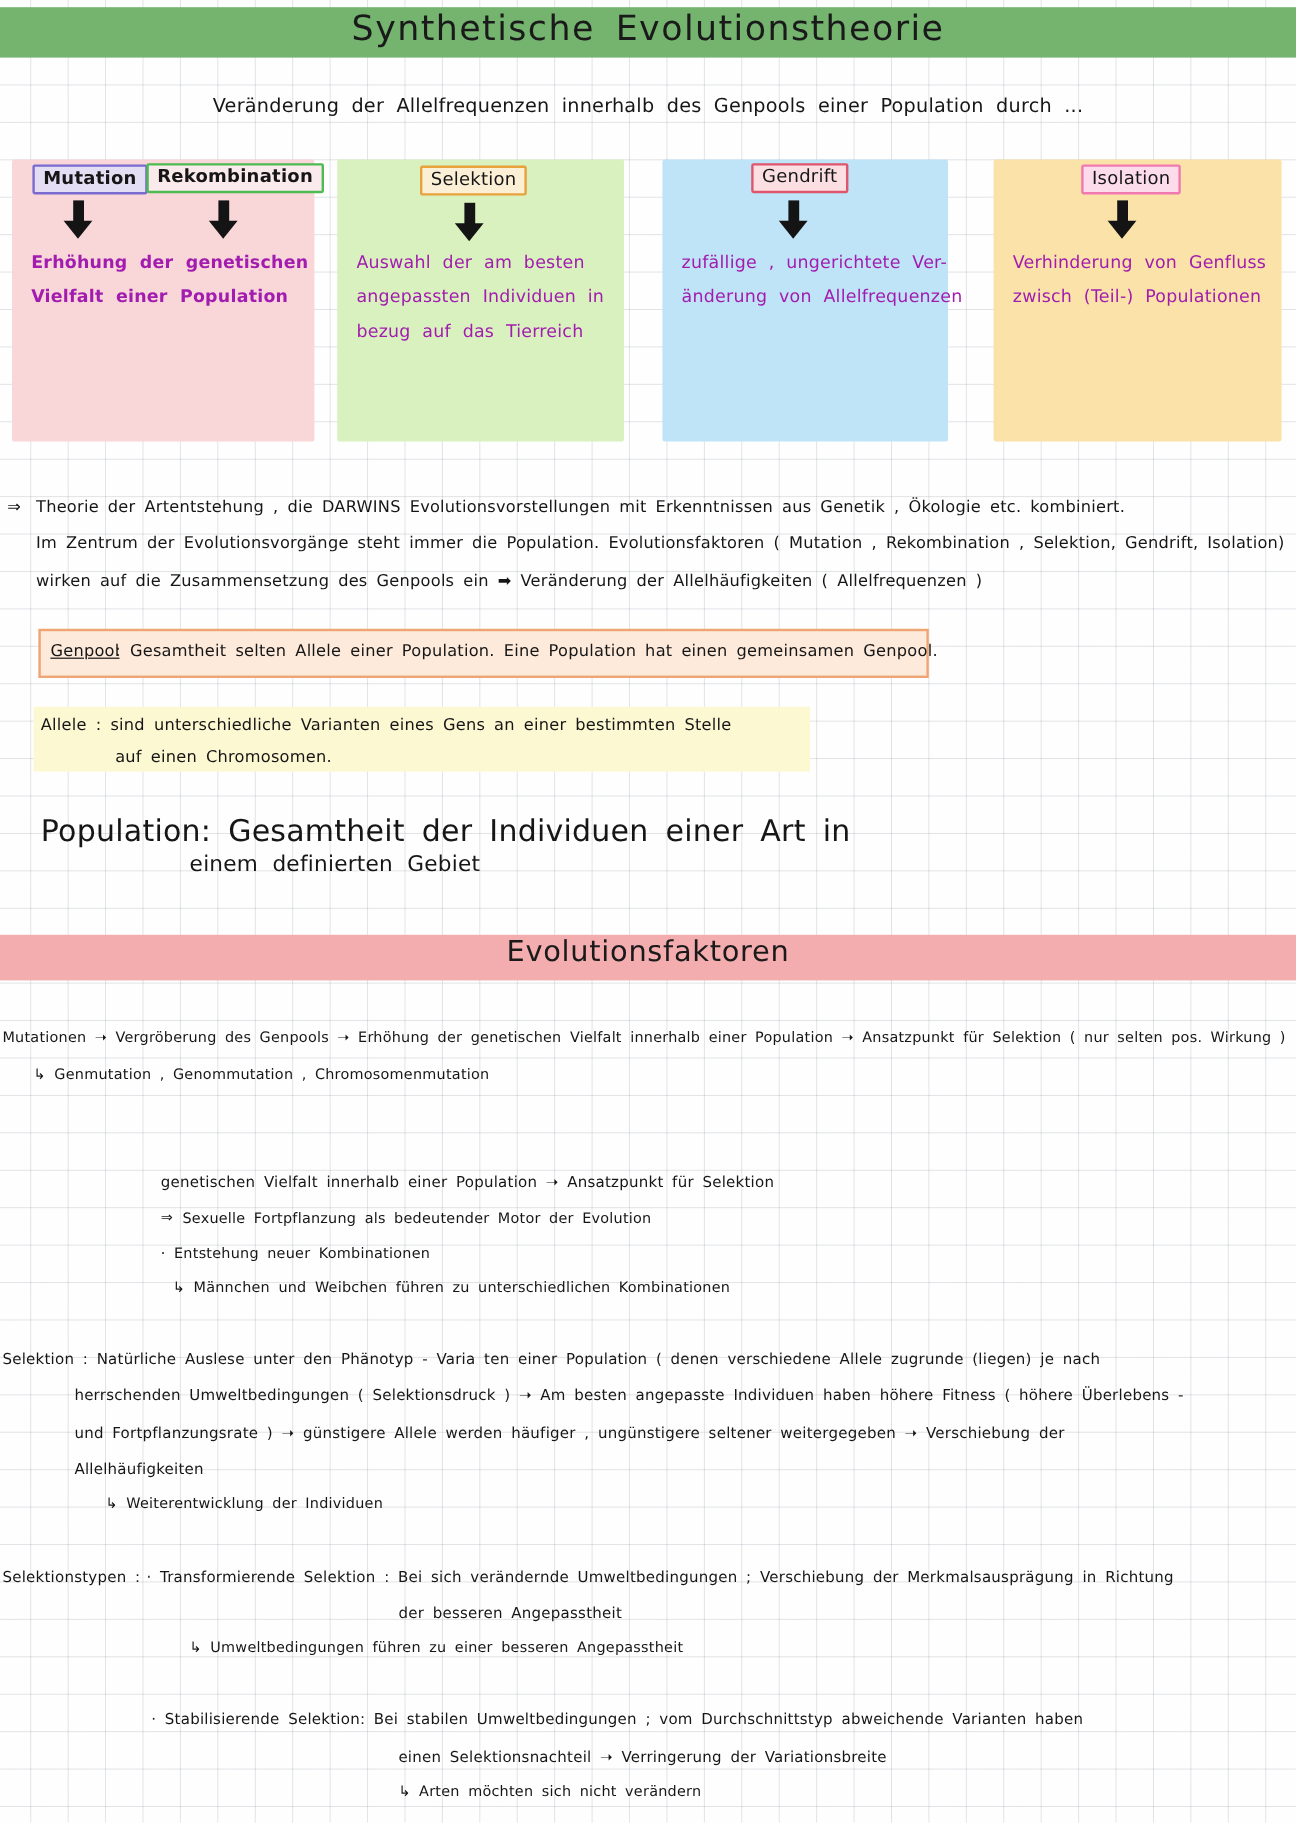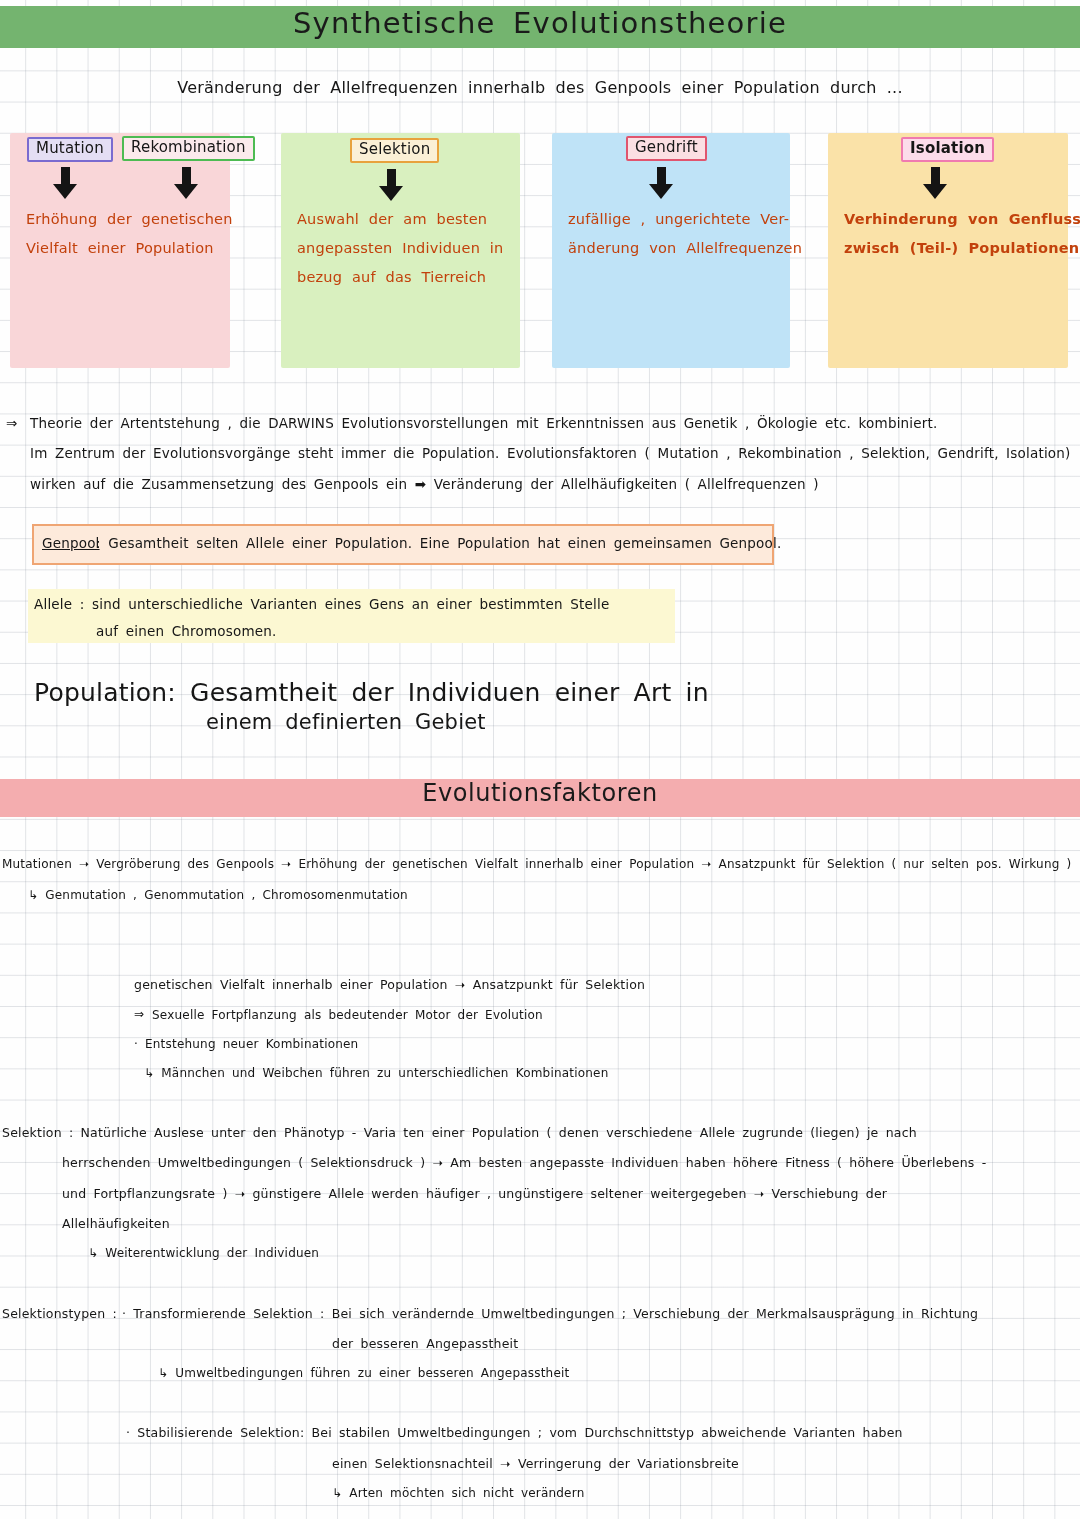"Mutation" #card-mutation { font-weight: none -> bold; width: 220px -> 252px }
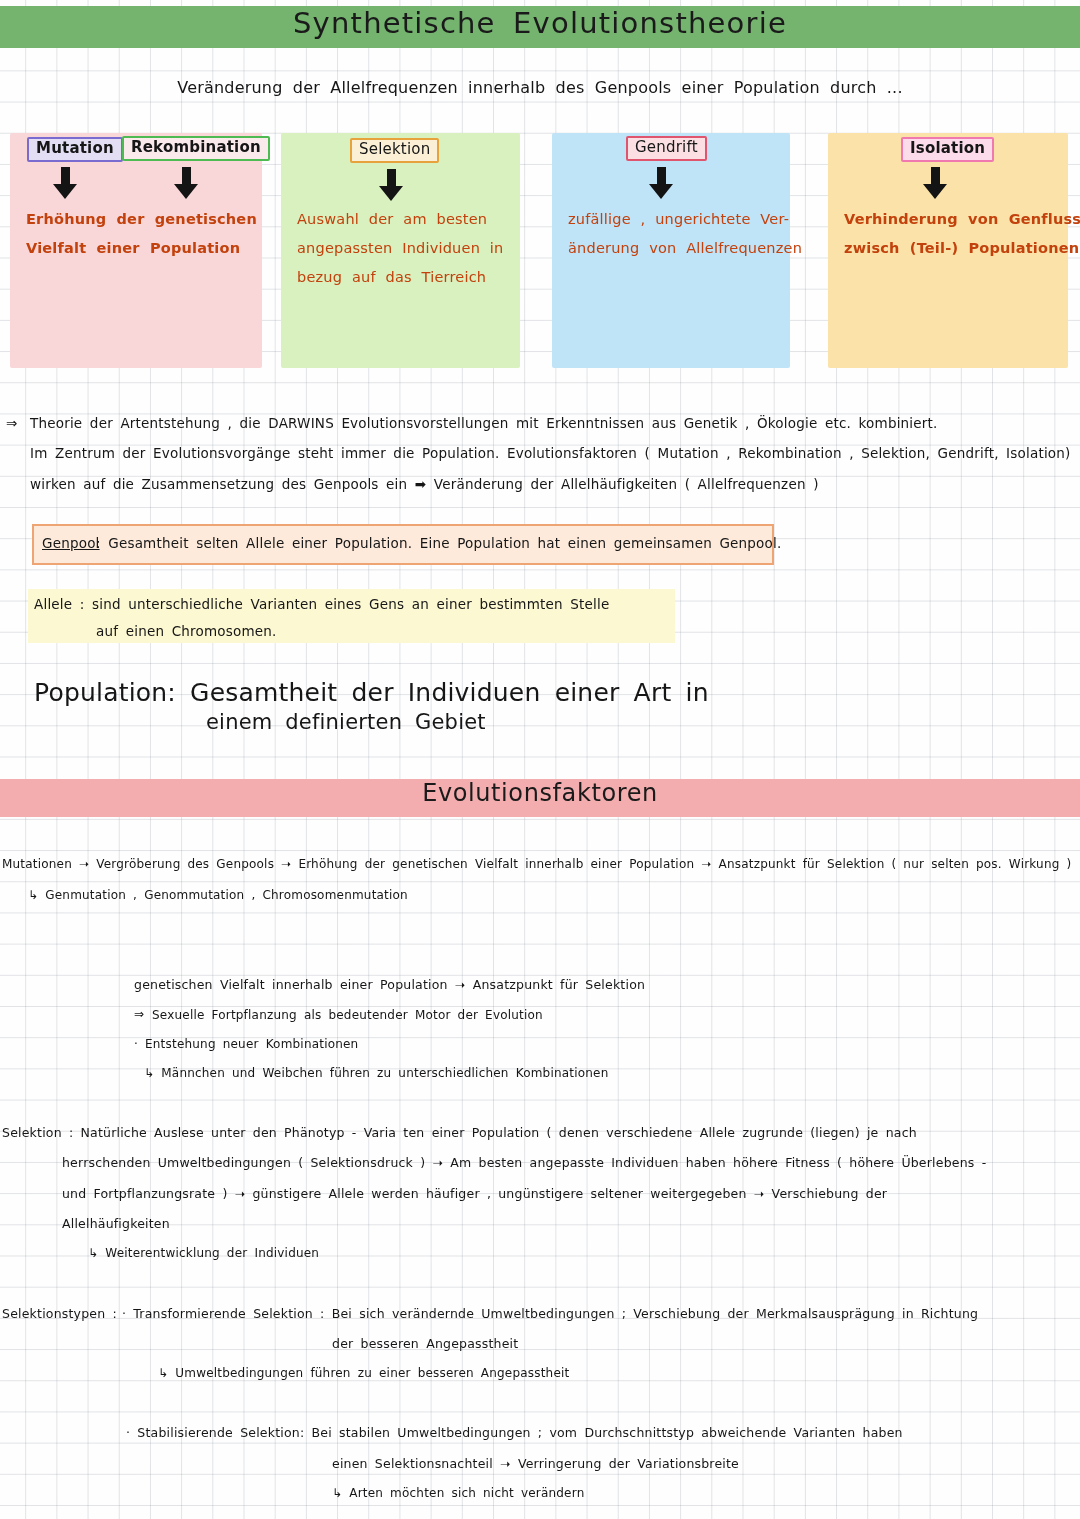"Isolation" #card-isolation { font-weight: bold -> none }
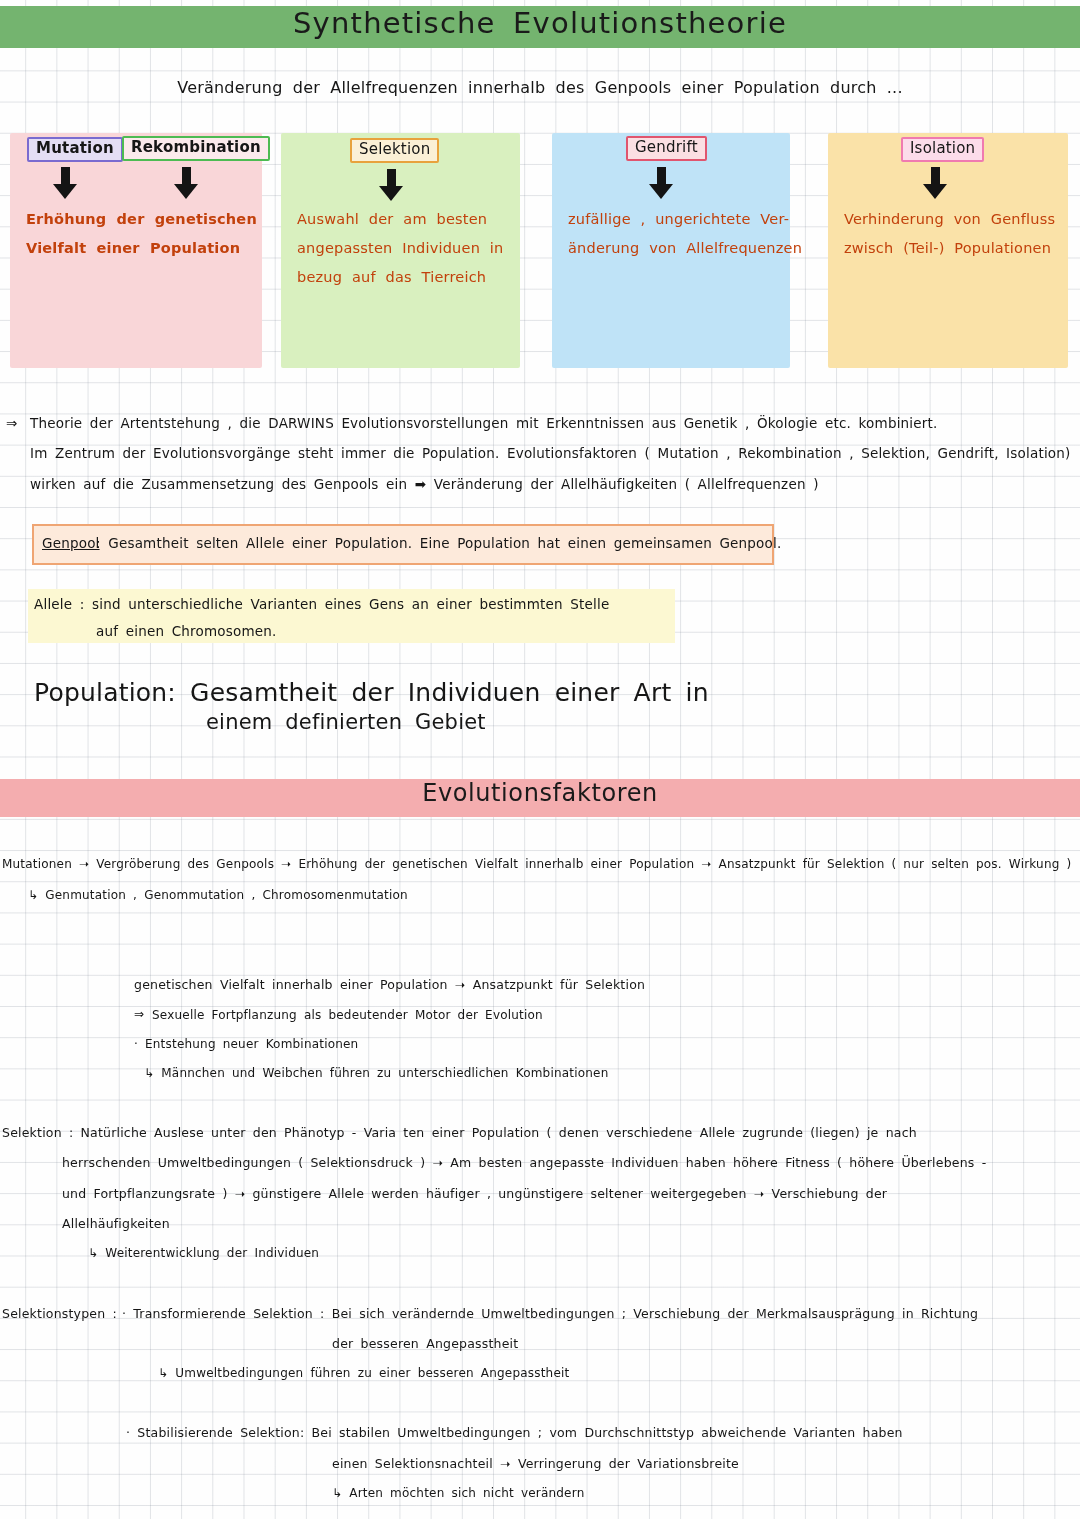"Erhöhung der genetischen" .card-body { color: #c2410c -> #a21caf }
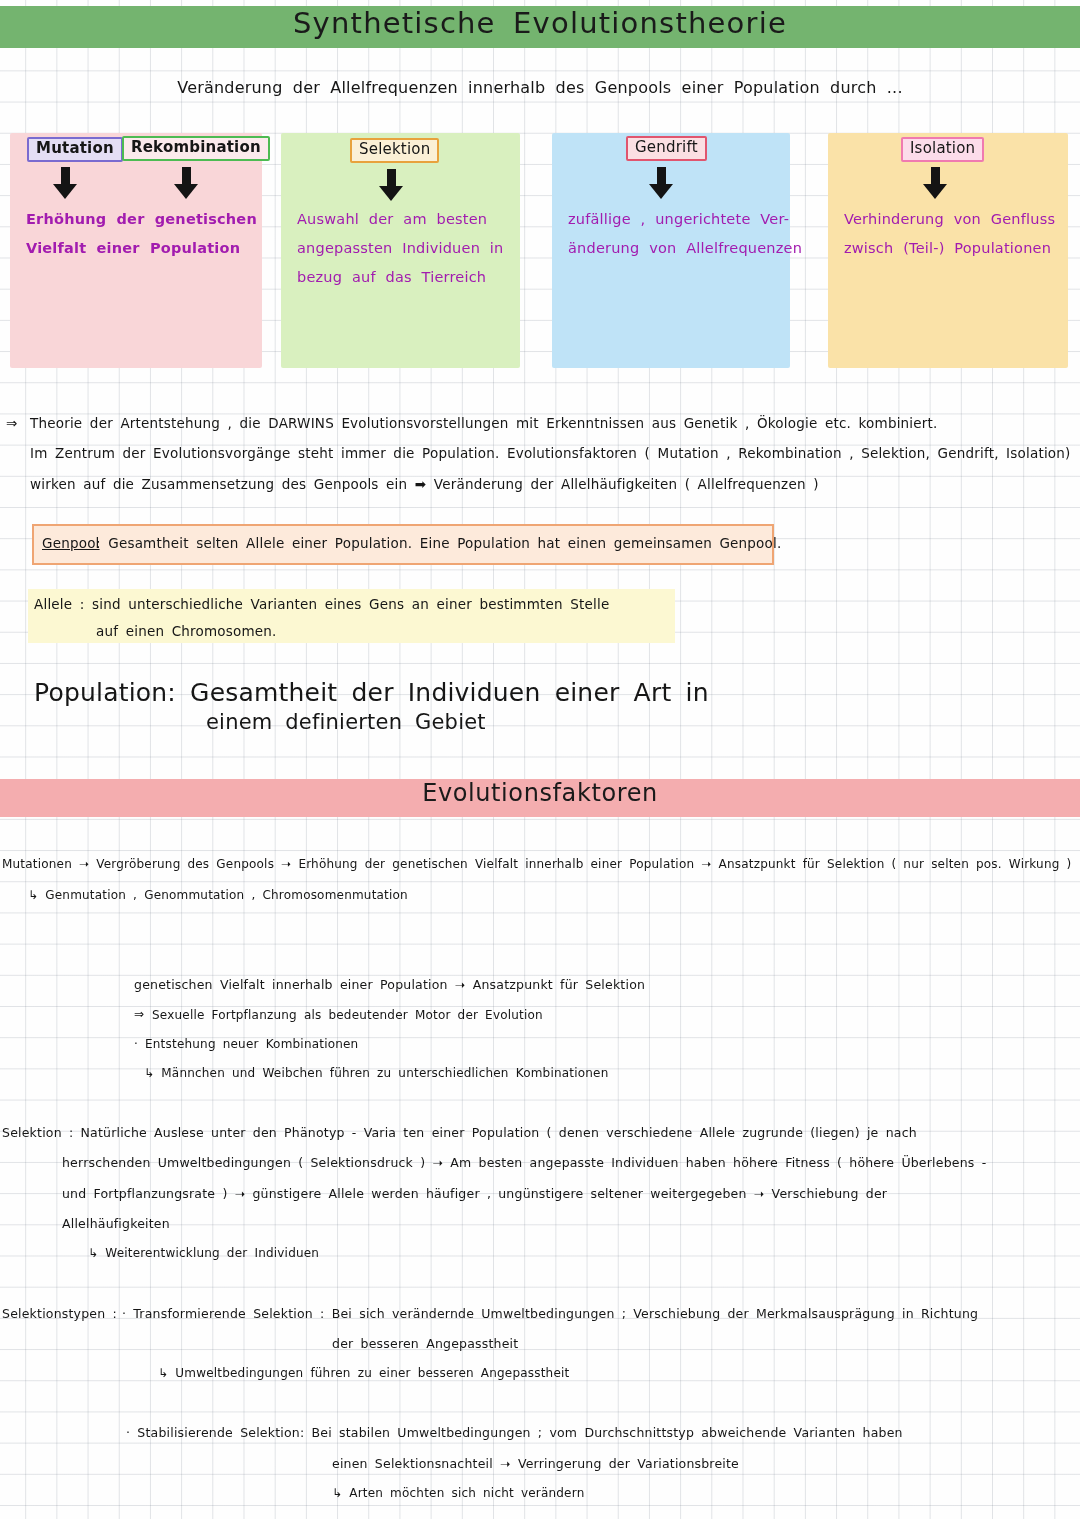"einem definierten Gebiet" span.hw { font-size: 21px -> 18px; margin-left: 48px -> none }
